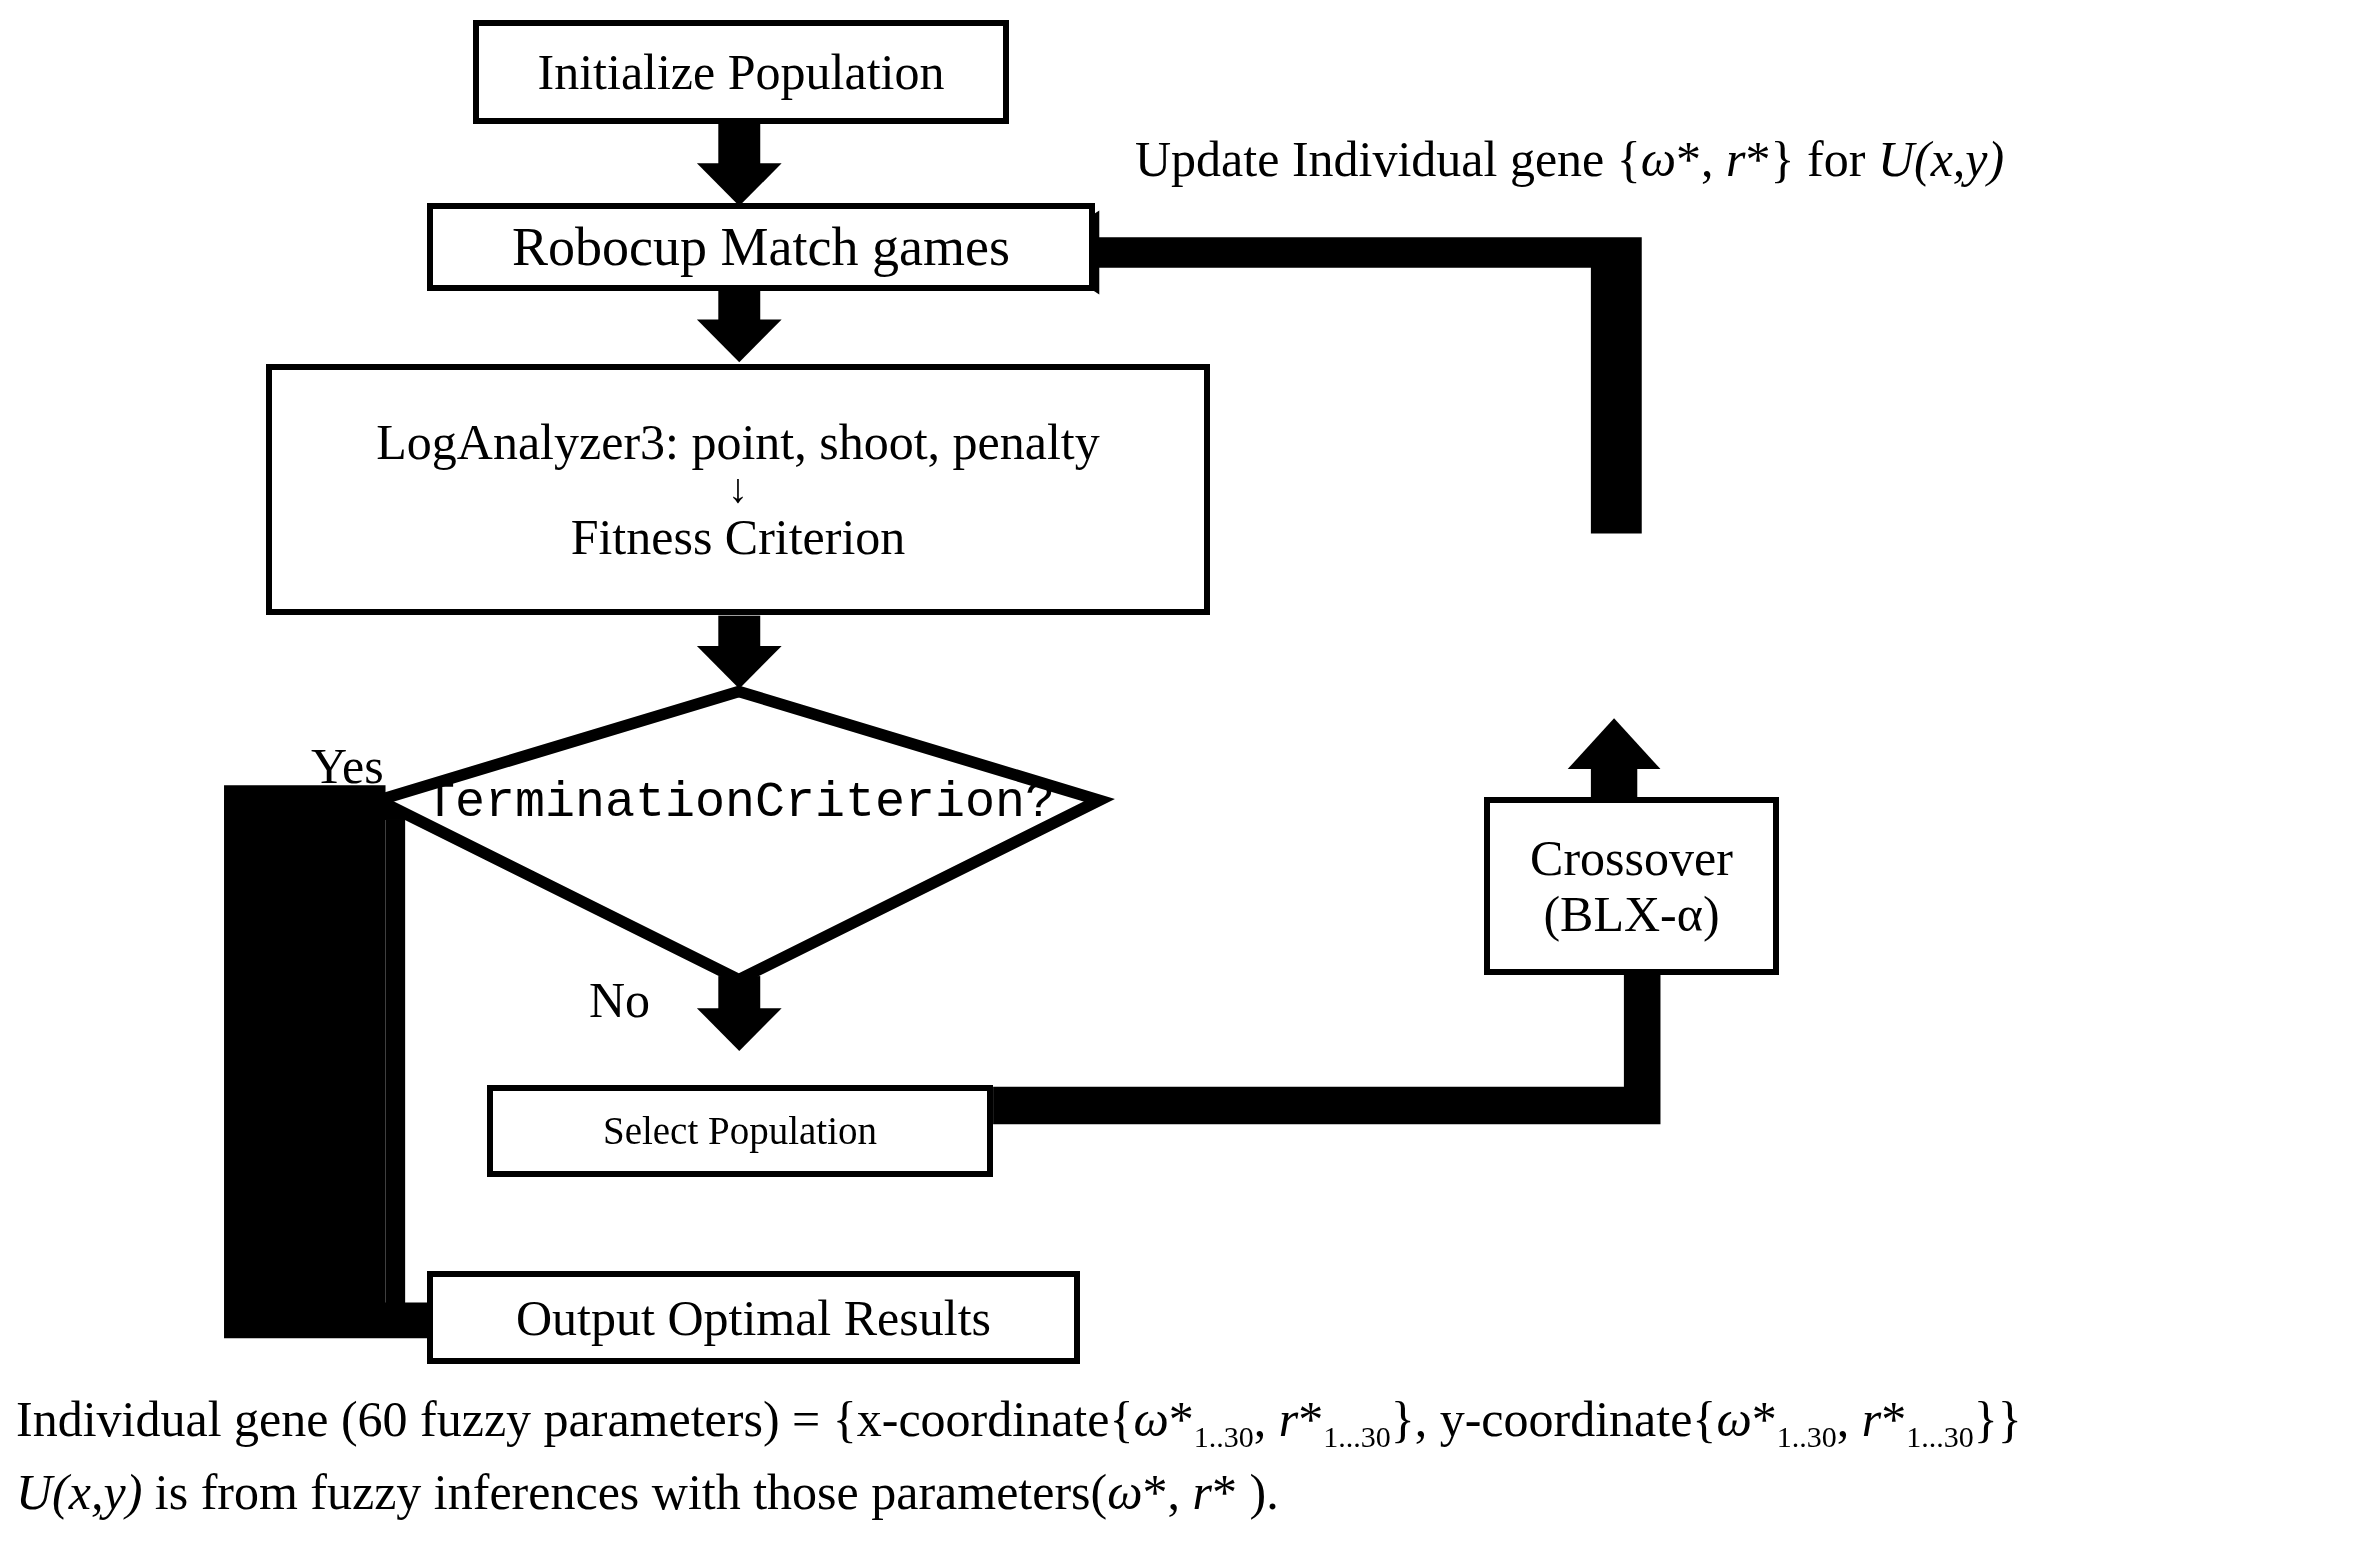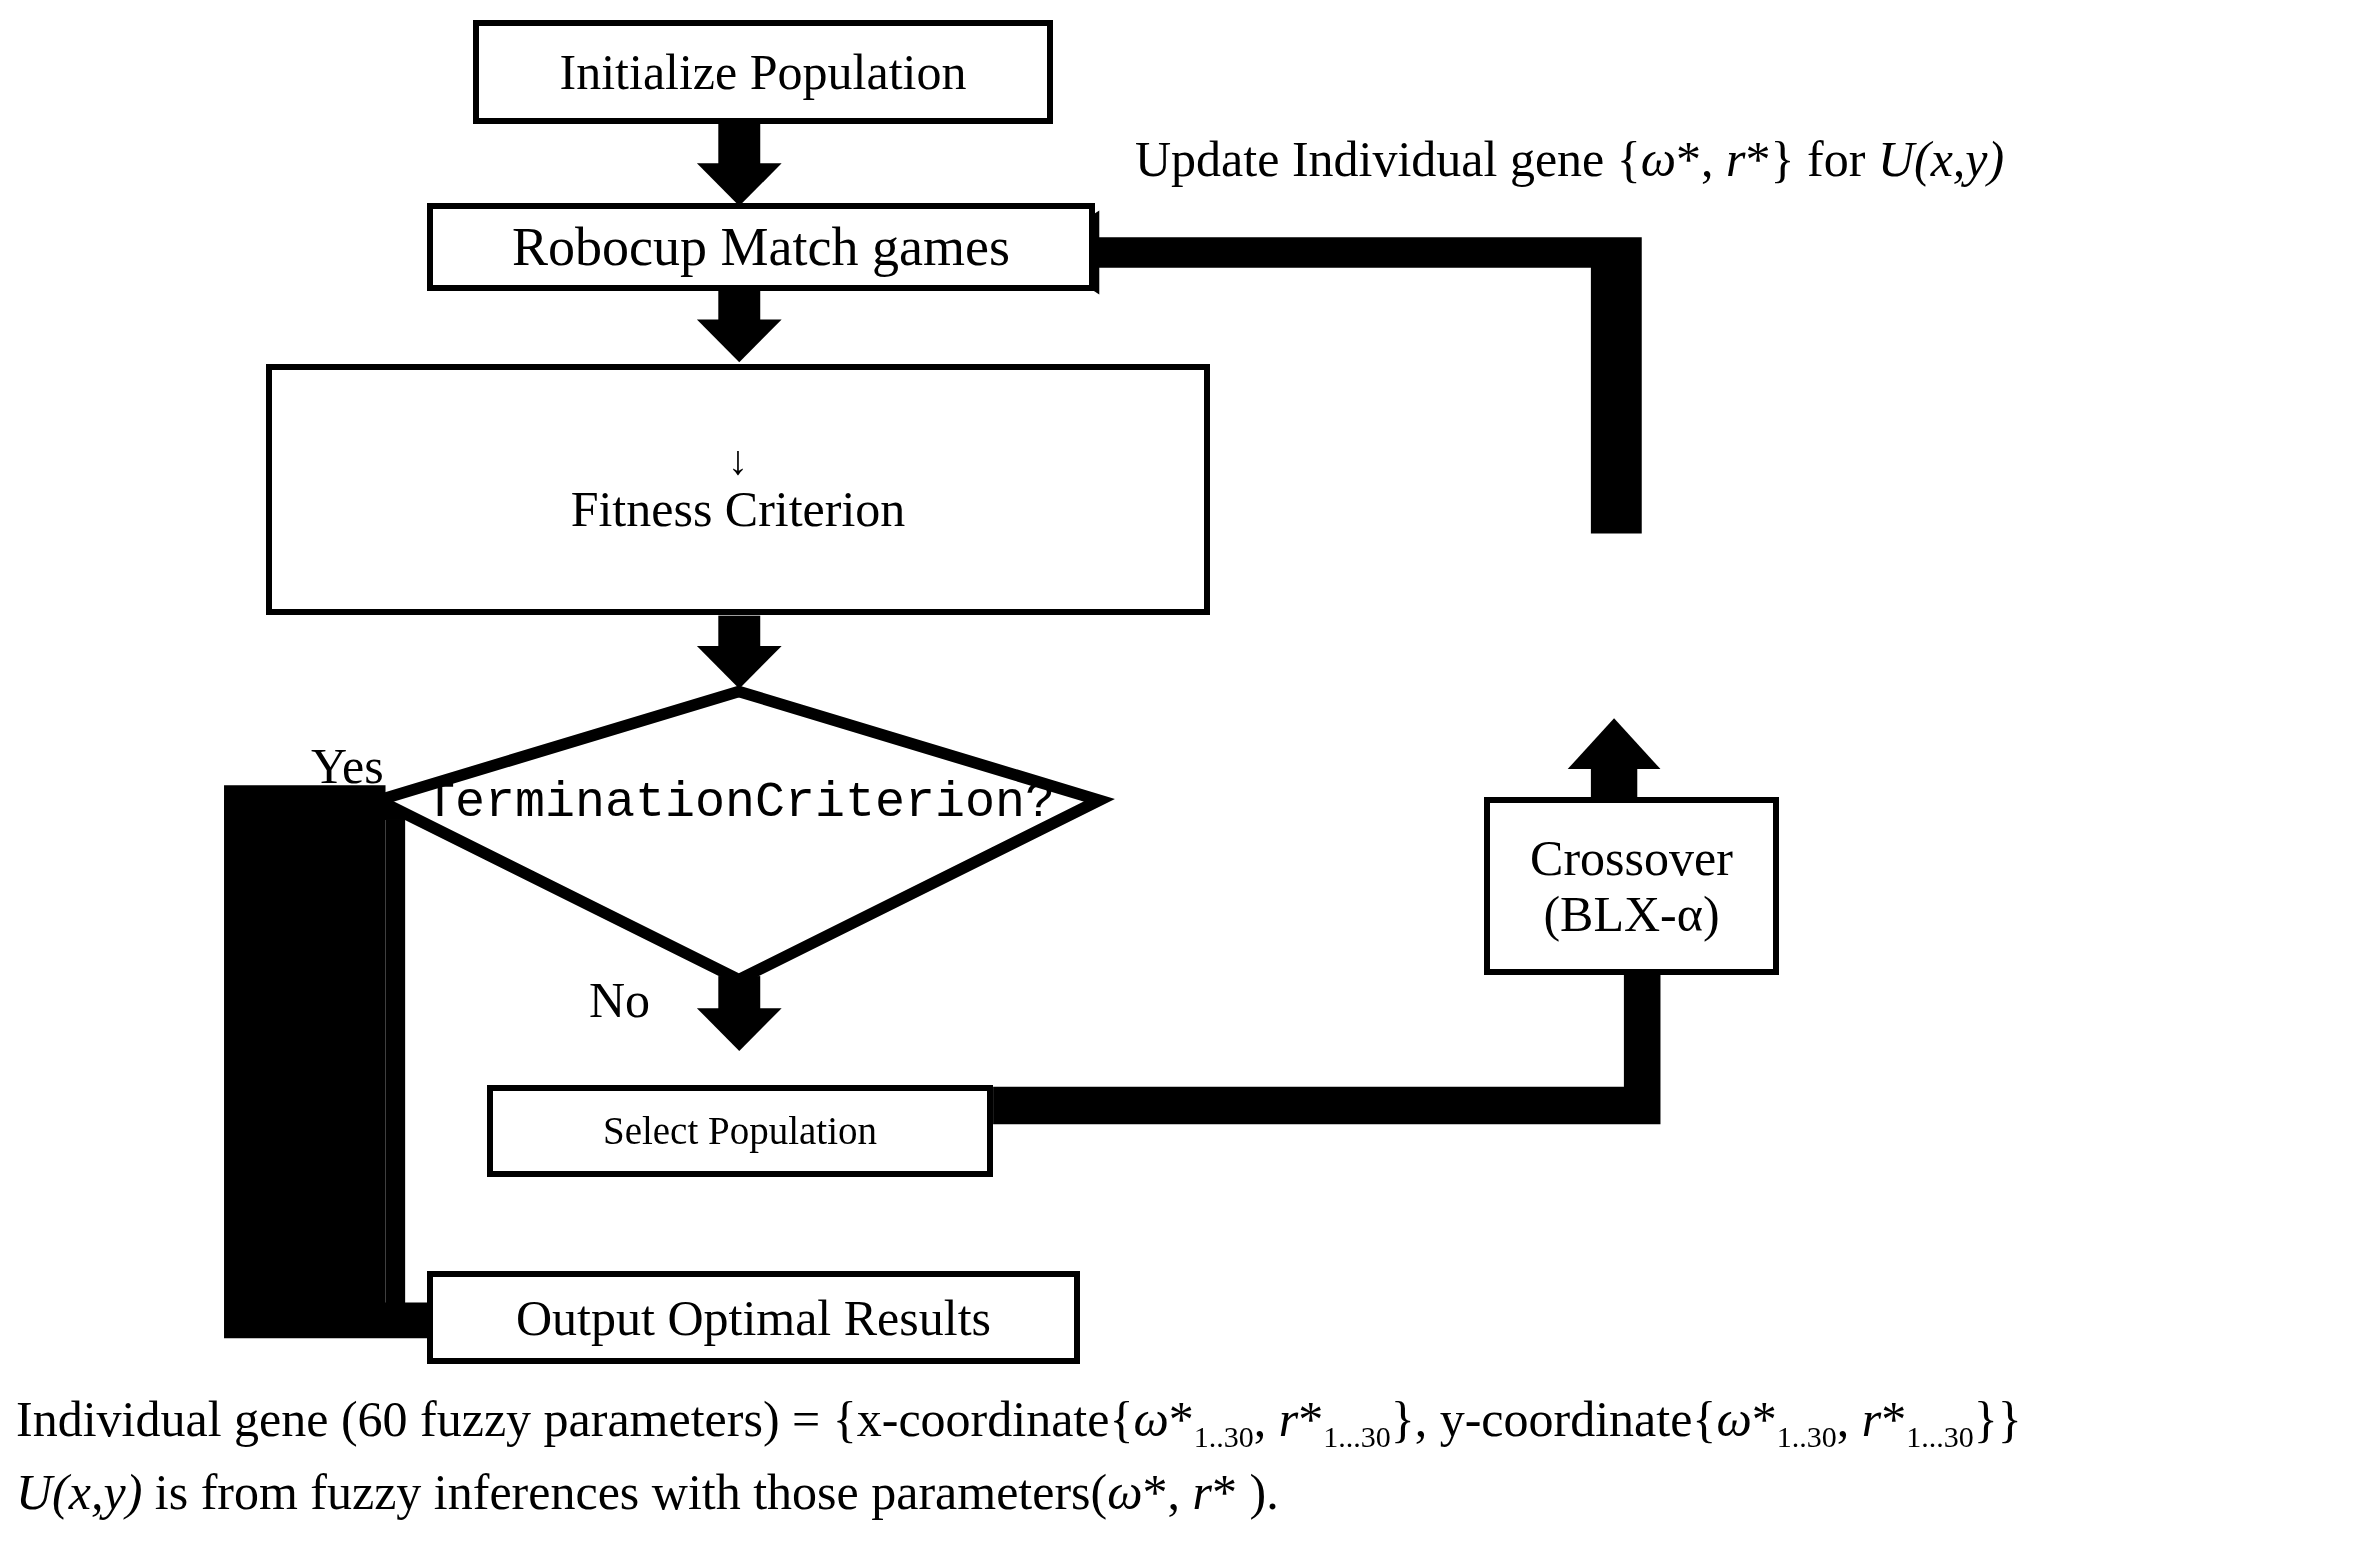"Initialize Population" div.nodebox { width: 580px -> 536px }
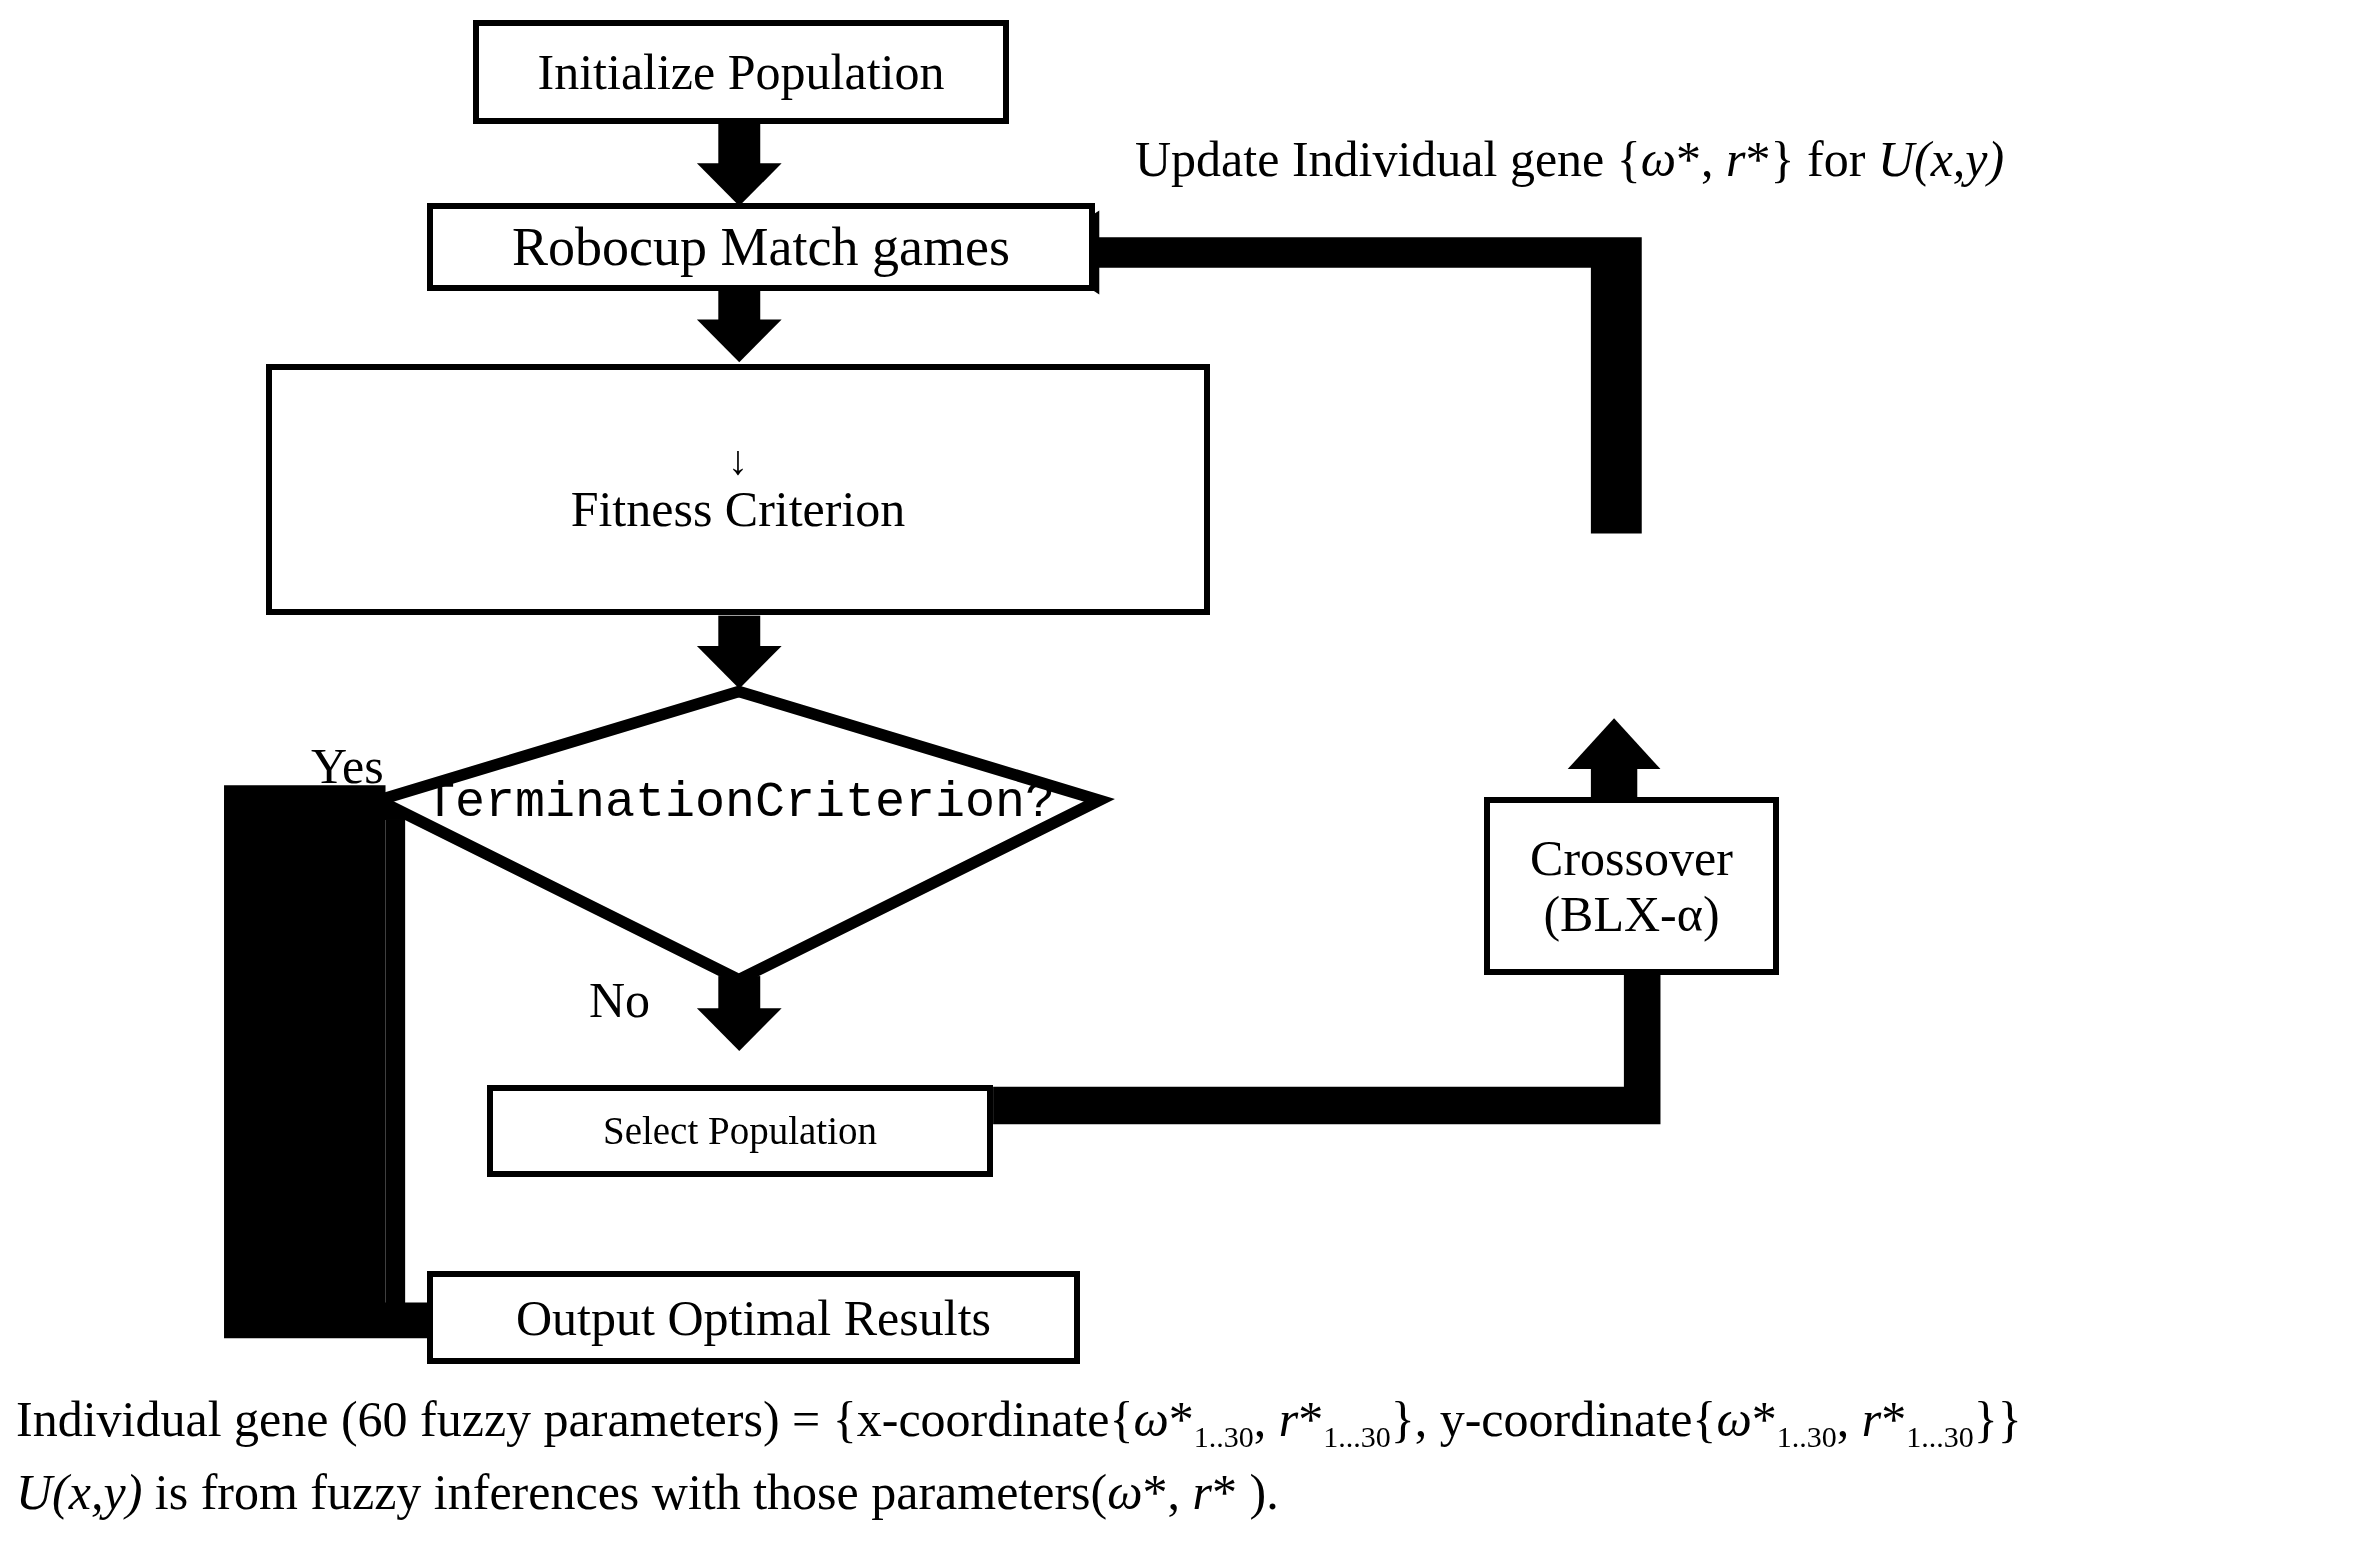"LogAnalyzer3: point, shoot, penalty" span.line { html: none -> <span>LogAnalyzer3: point, shoot, penalty</span> }
